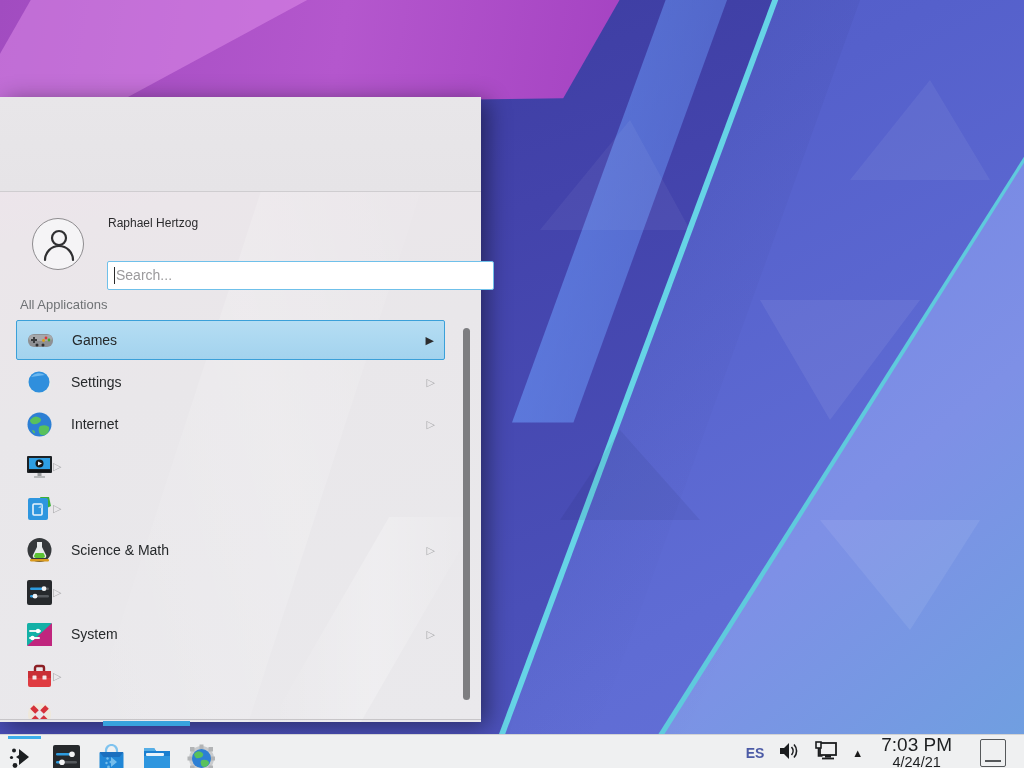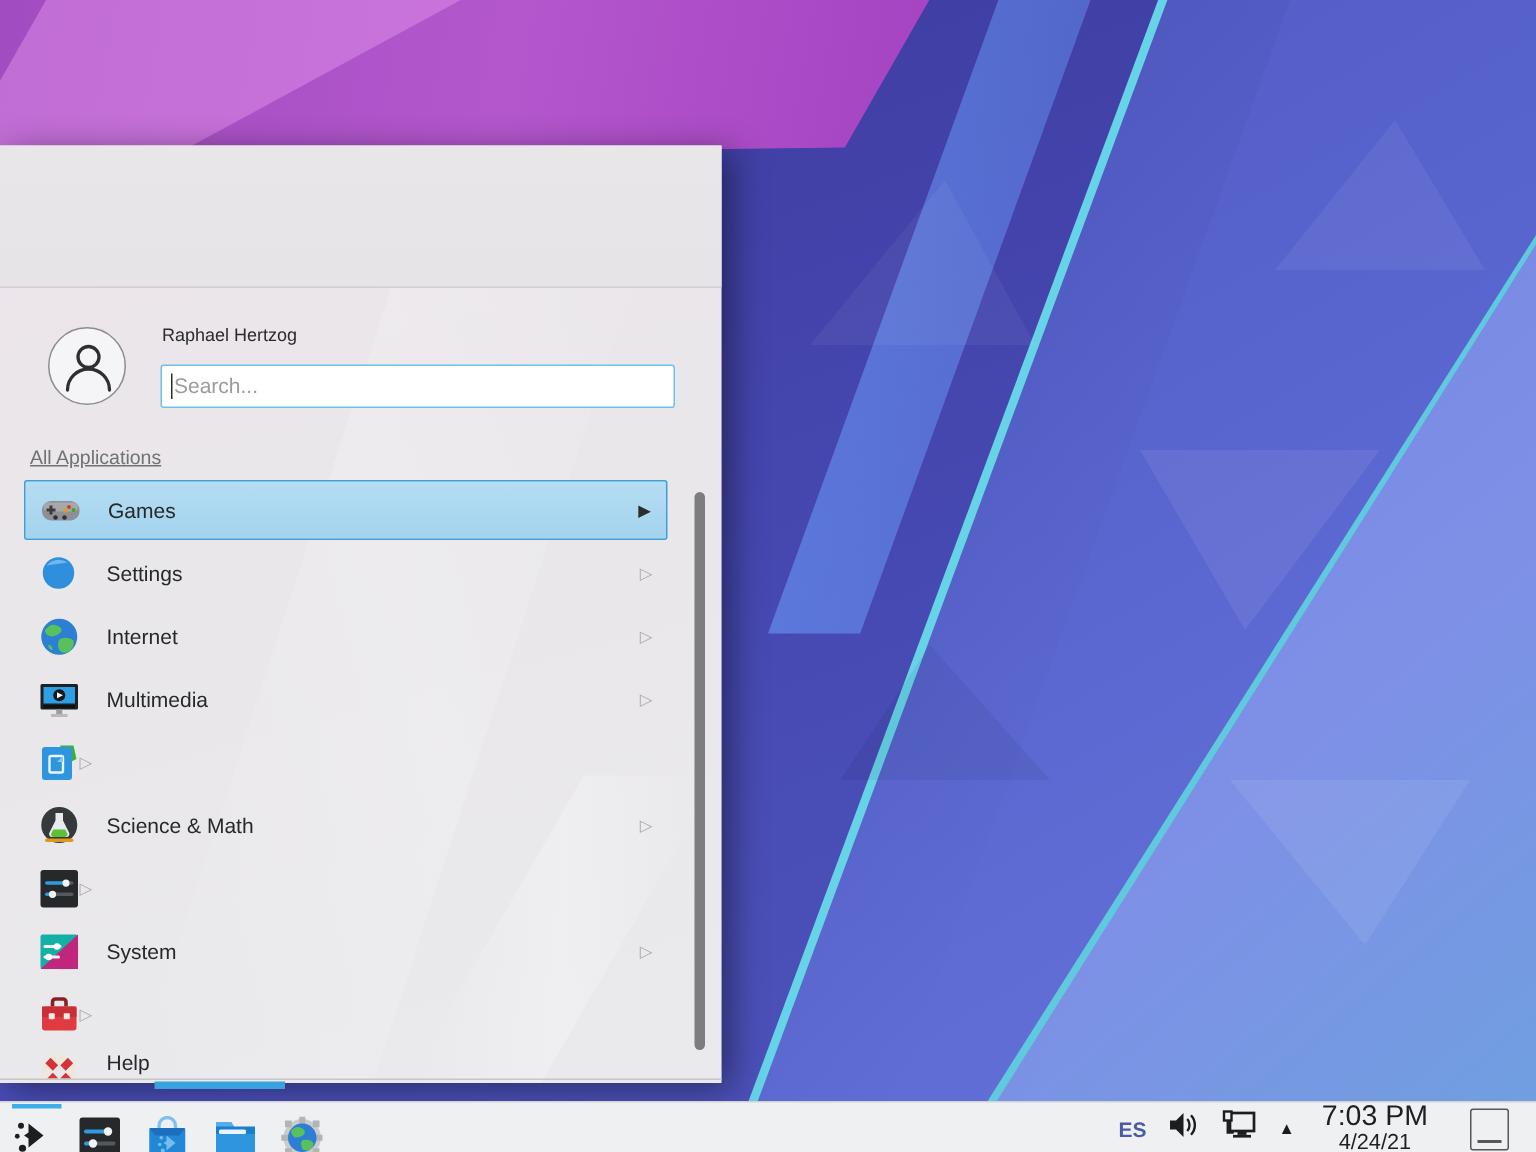"Search..." .search-box { top: 146px -> 164px; width: 343px -> 387px }
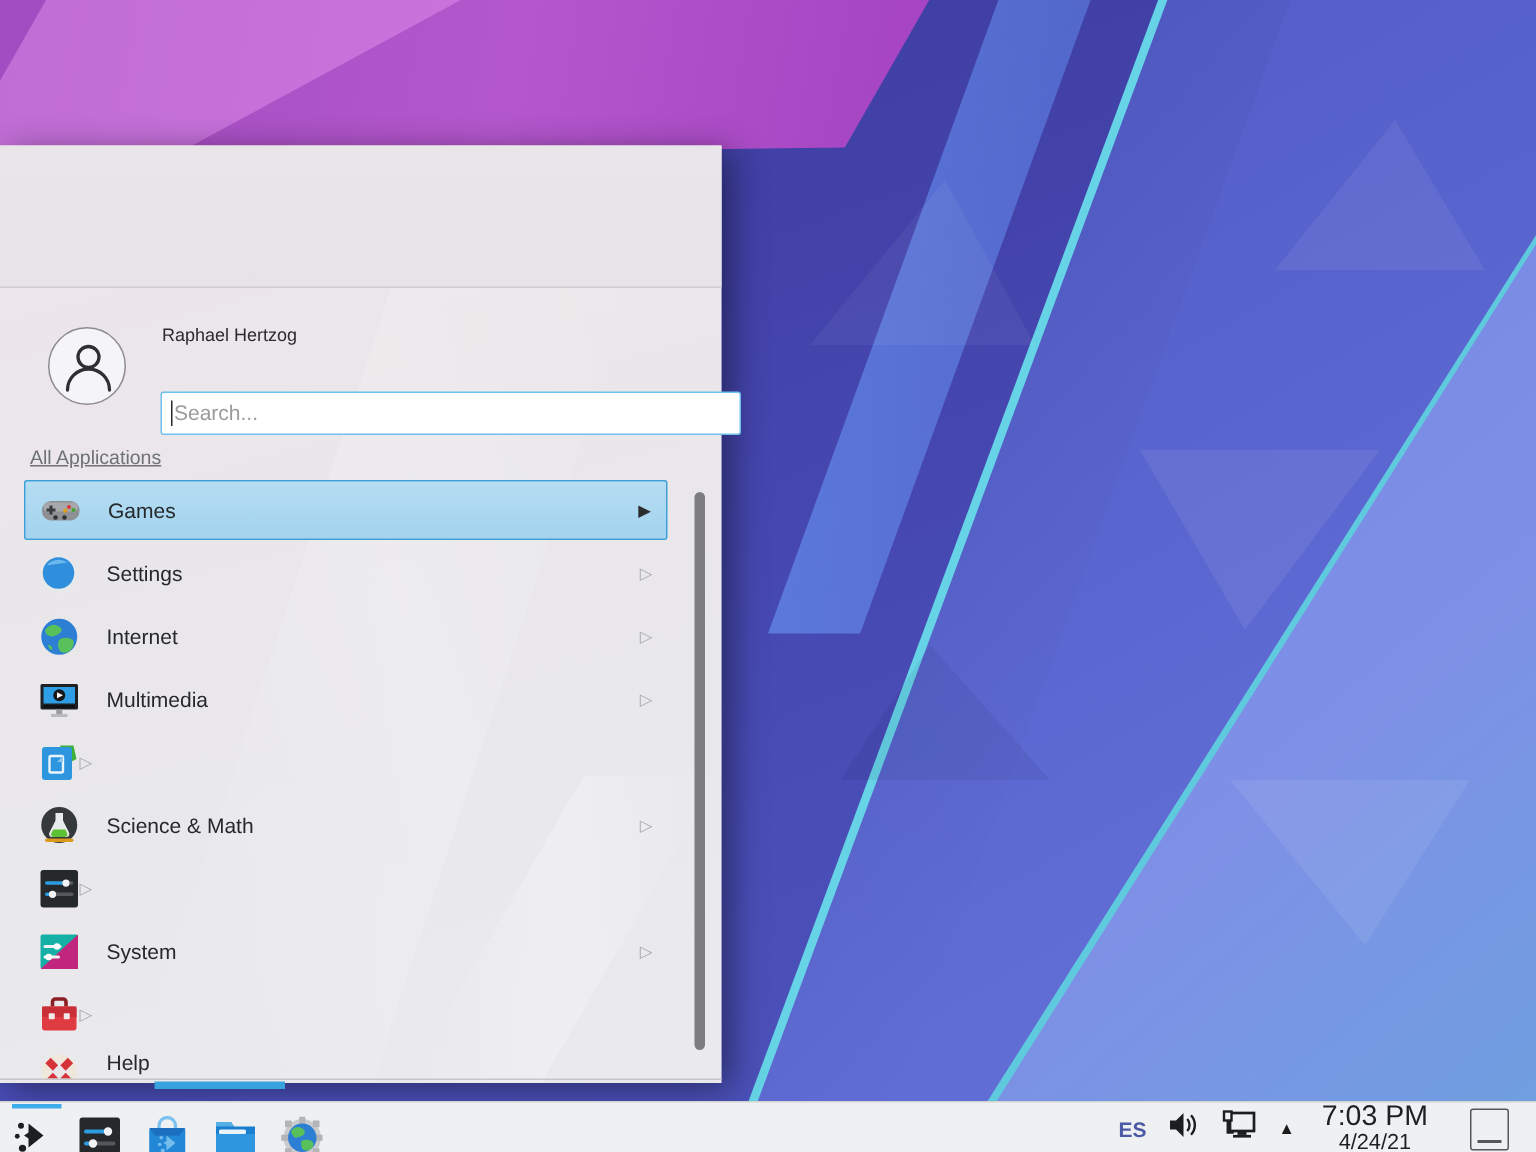"All Applications" .section-label { text-decoration: underline -> none }
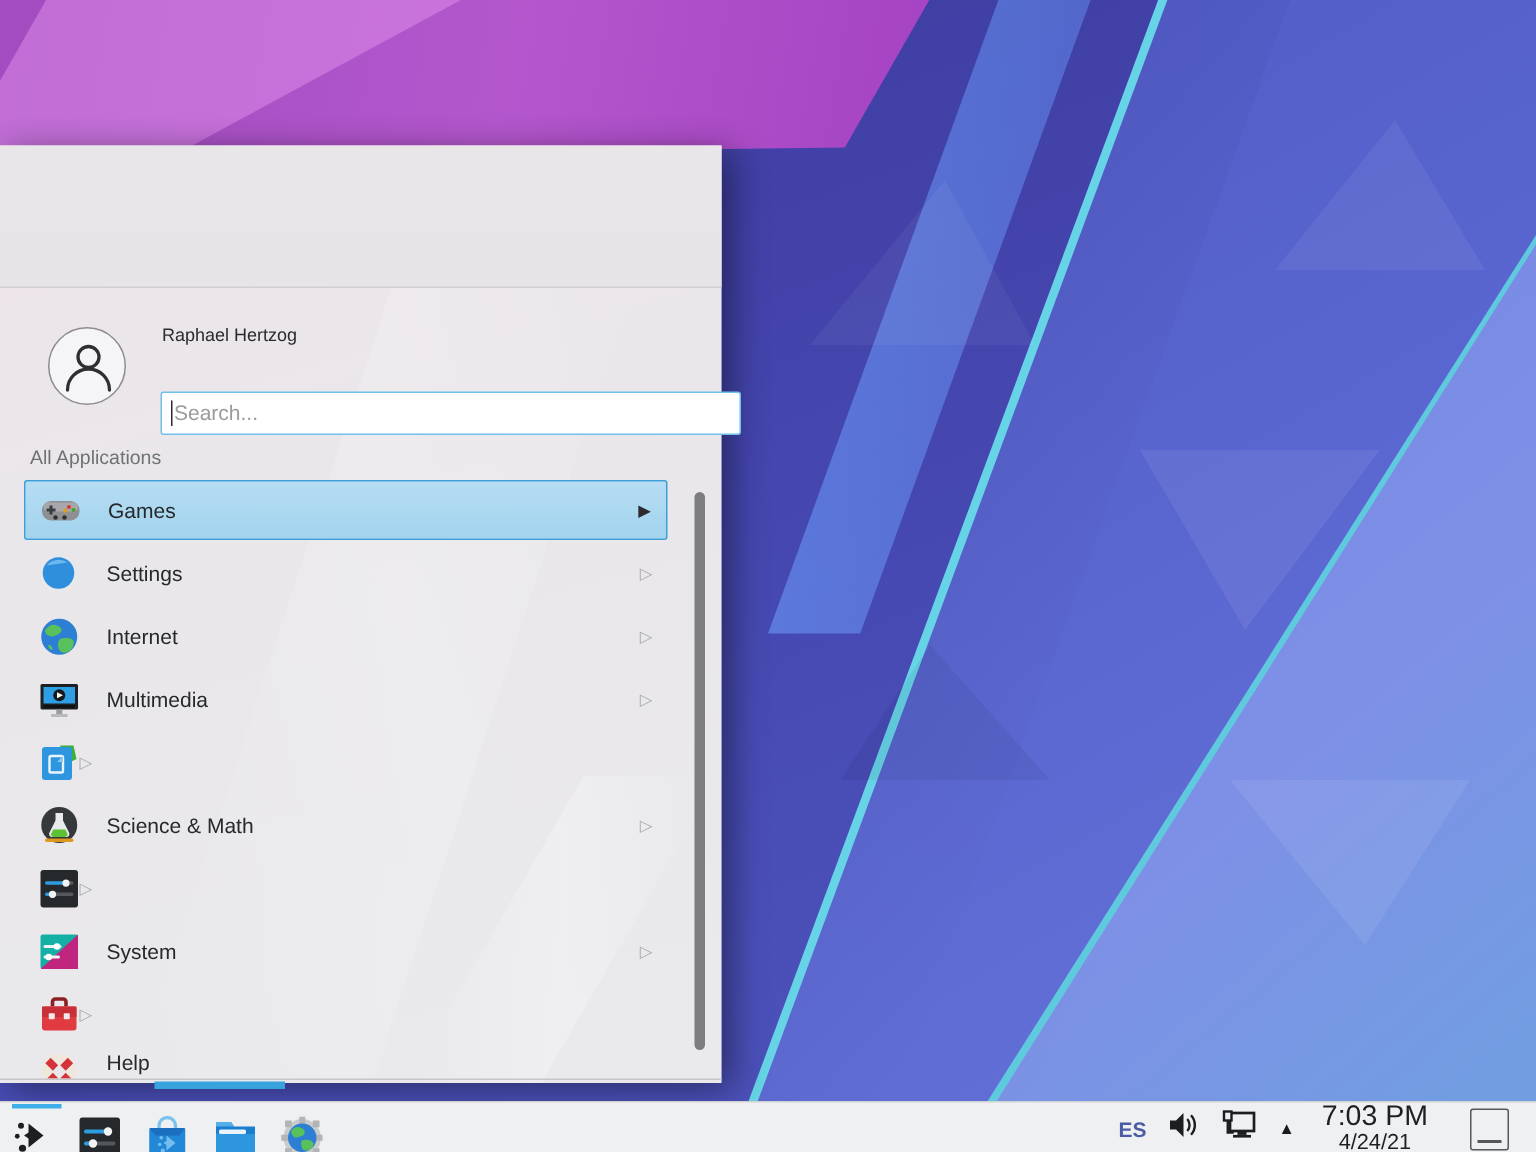"Multimedia" span.lbl { html: <span>Multimedia</span> -> none }
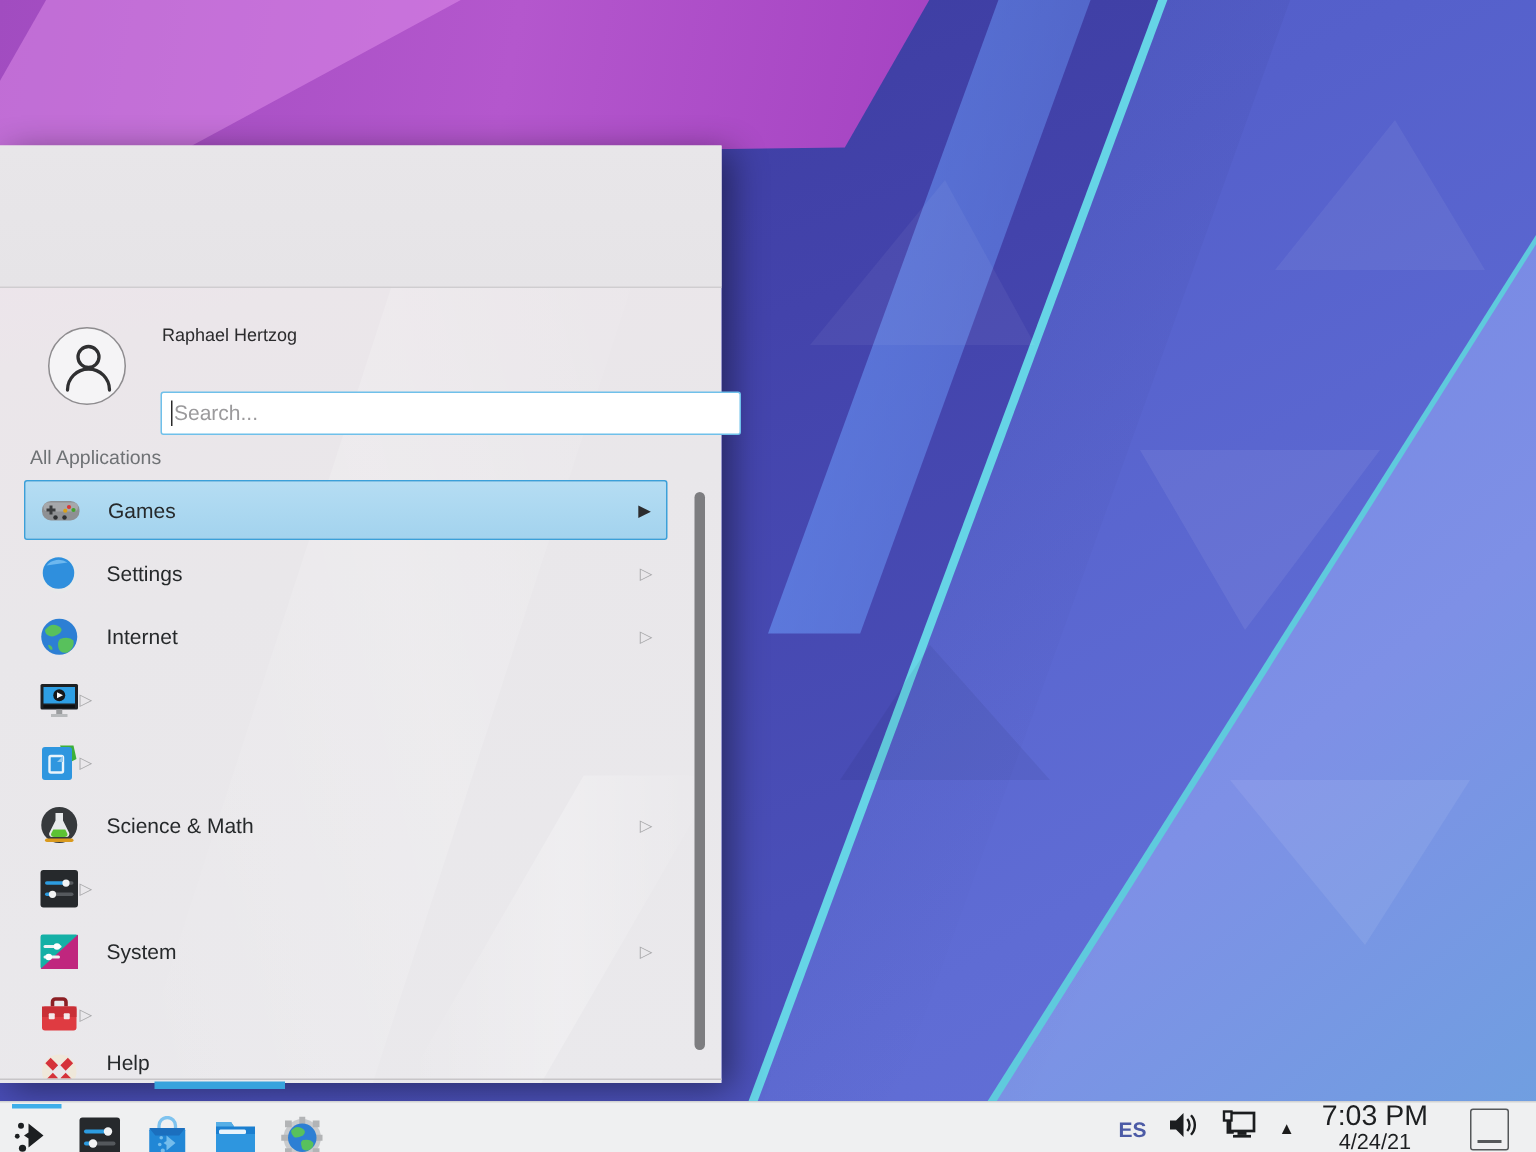"Help" span.lbl { html: <span>Help</span> -> none }
